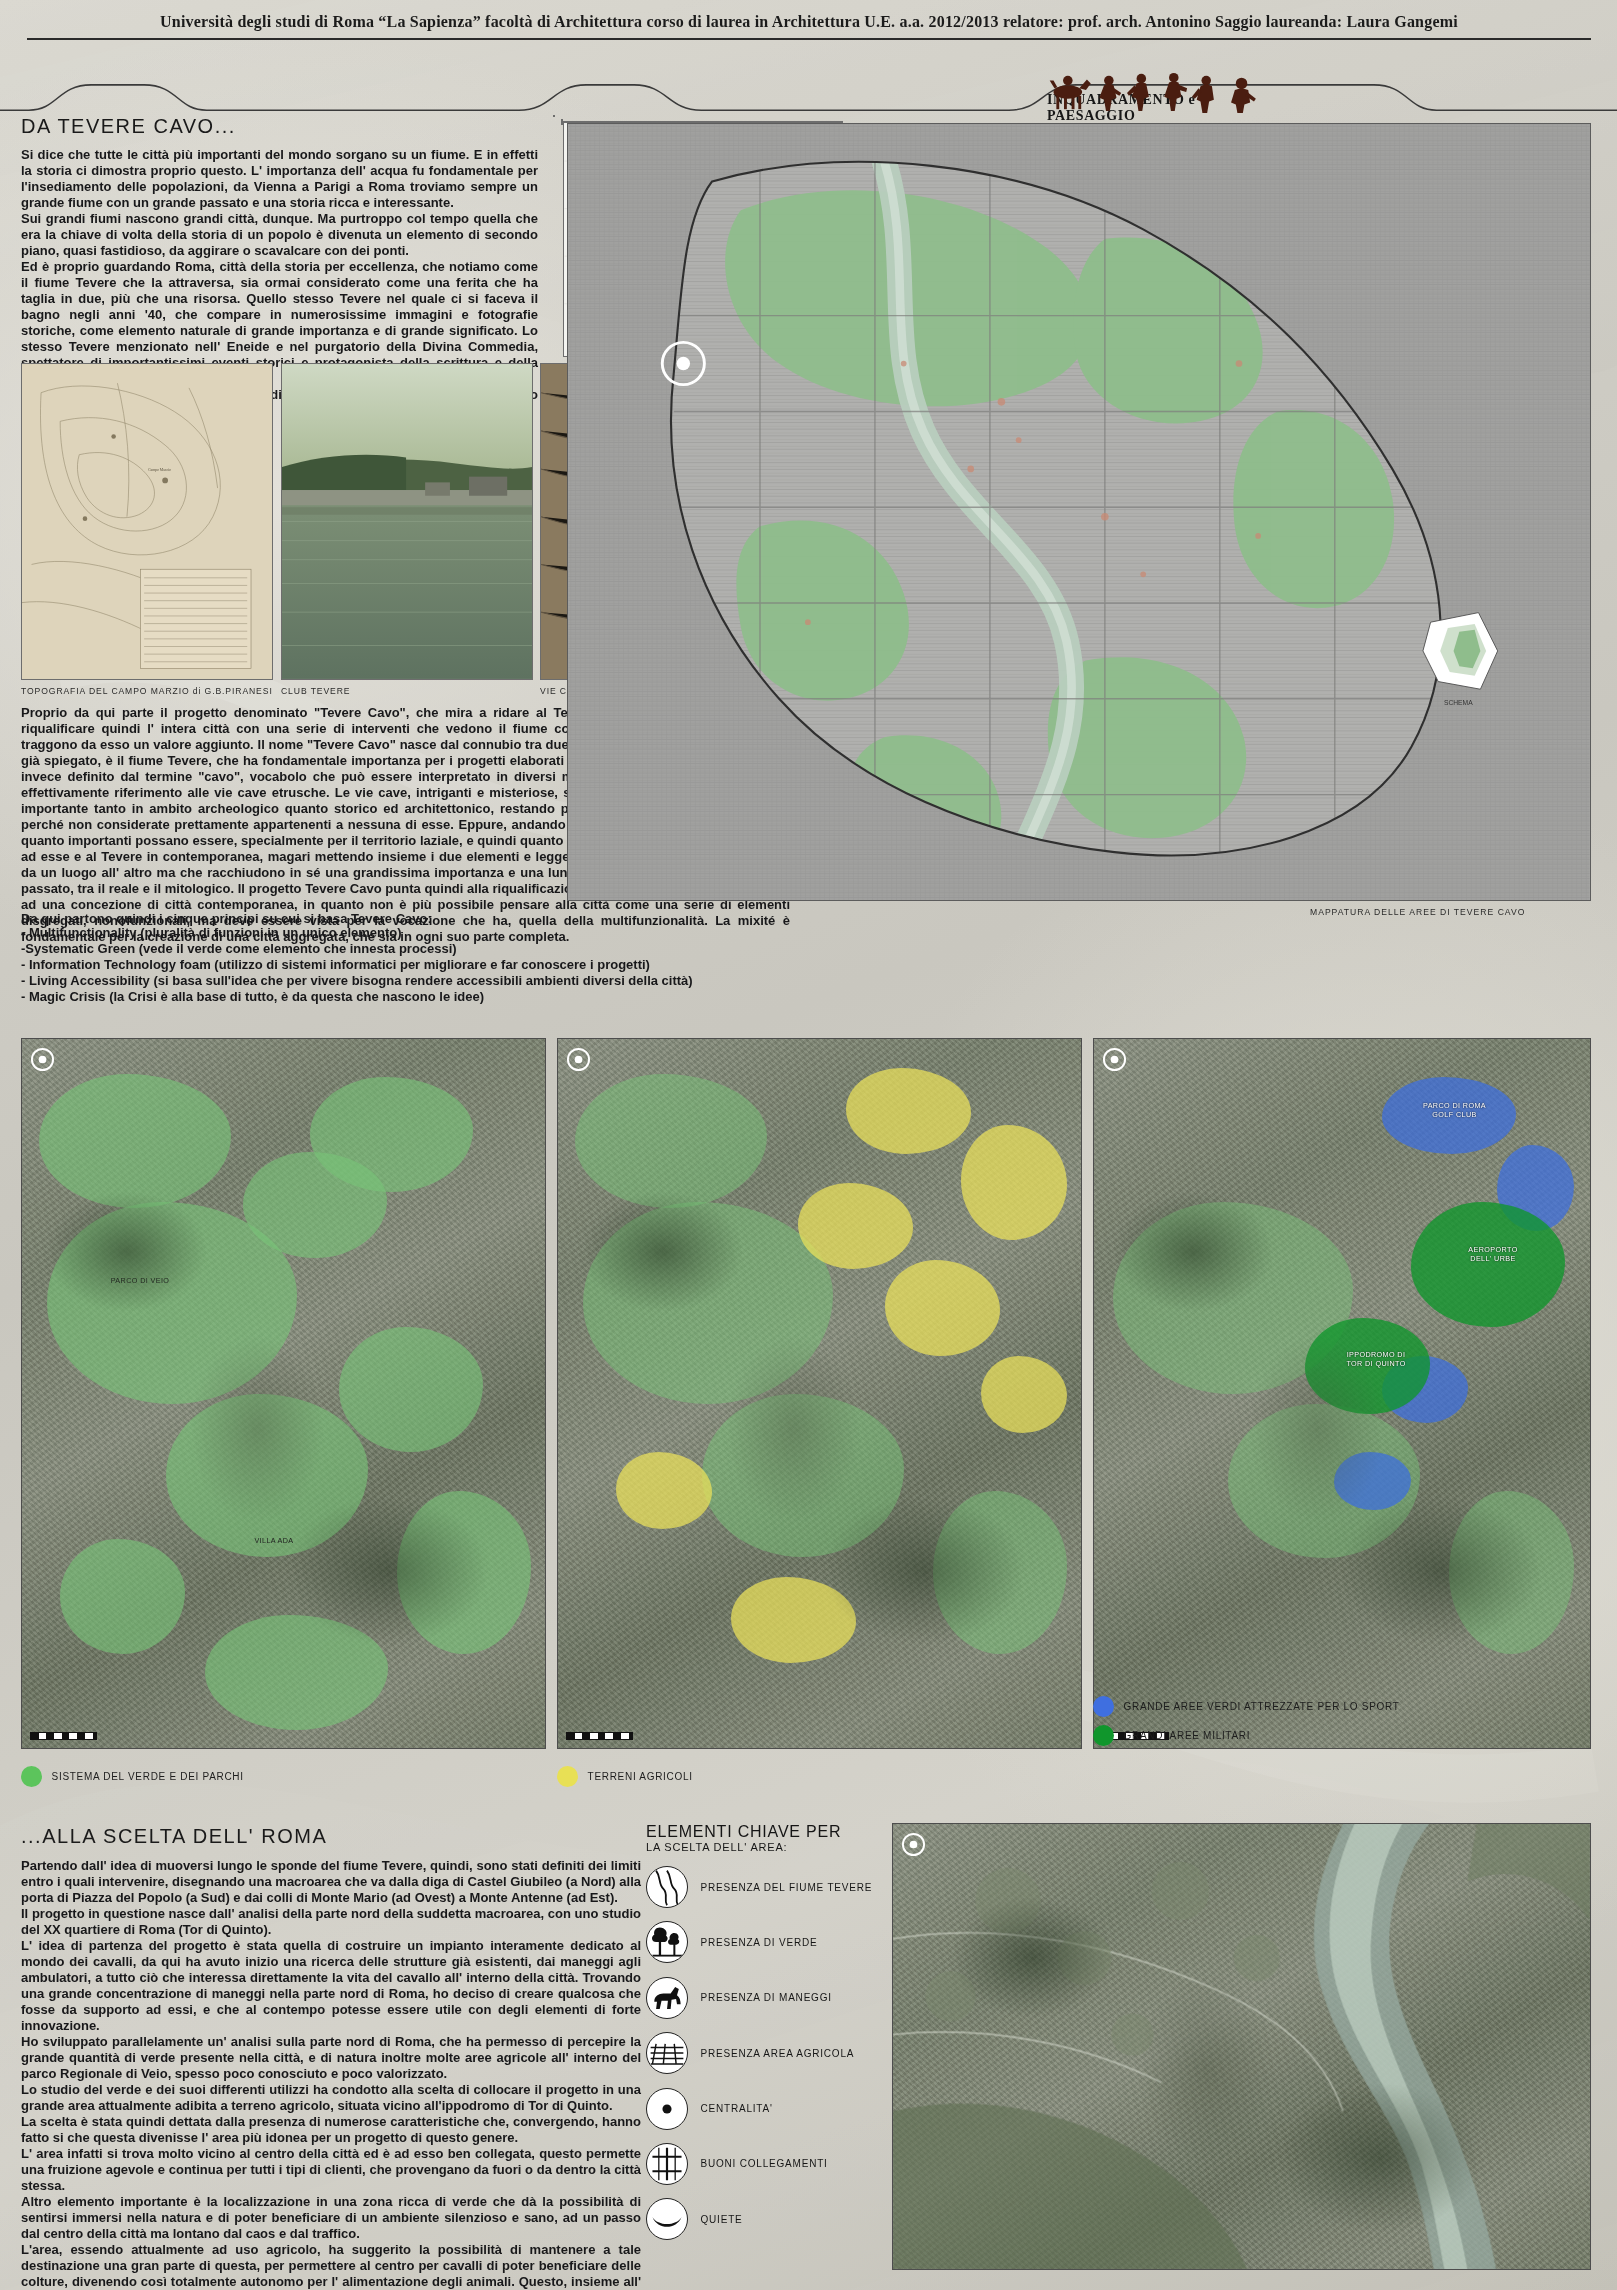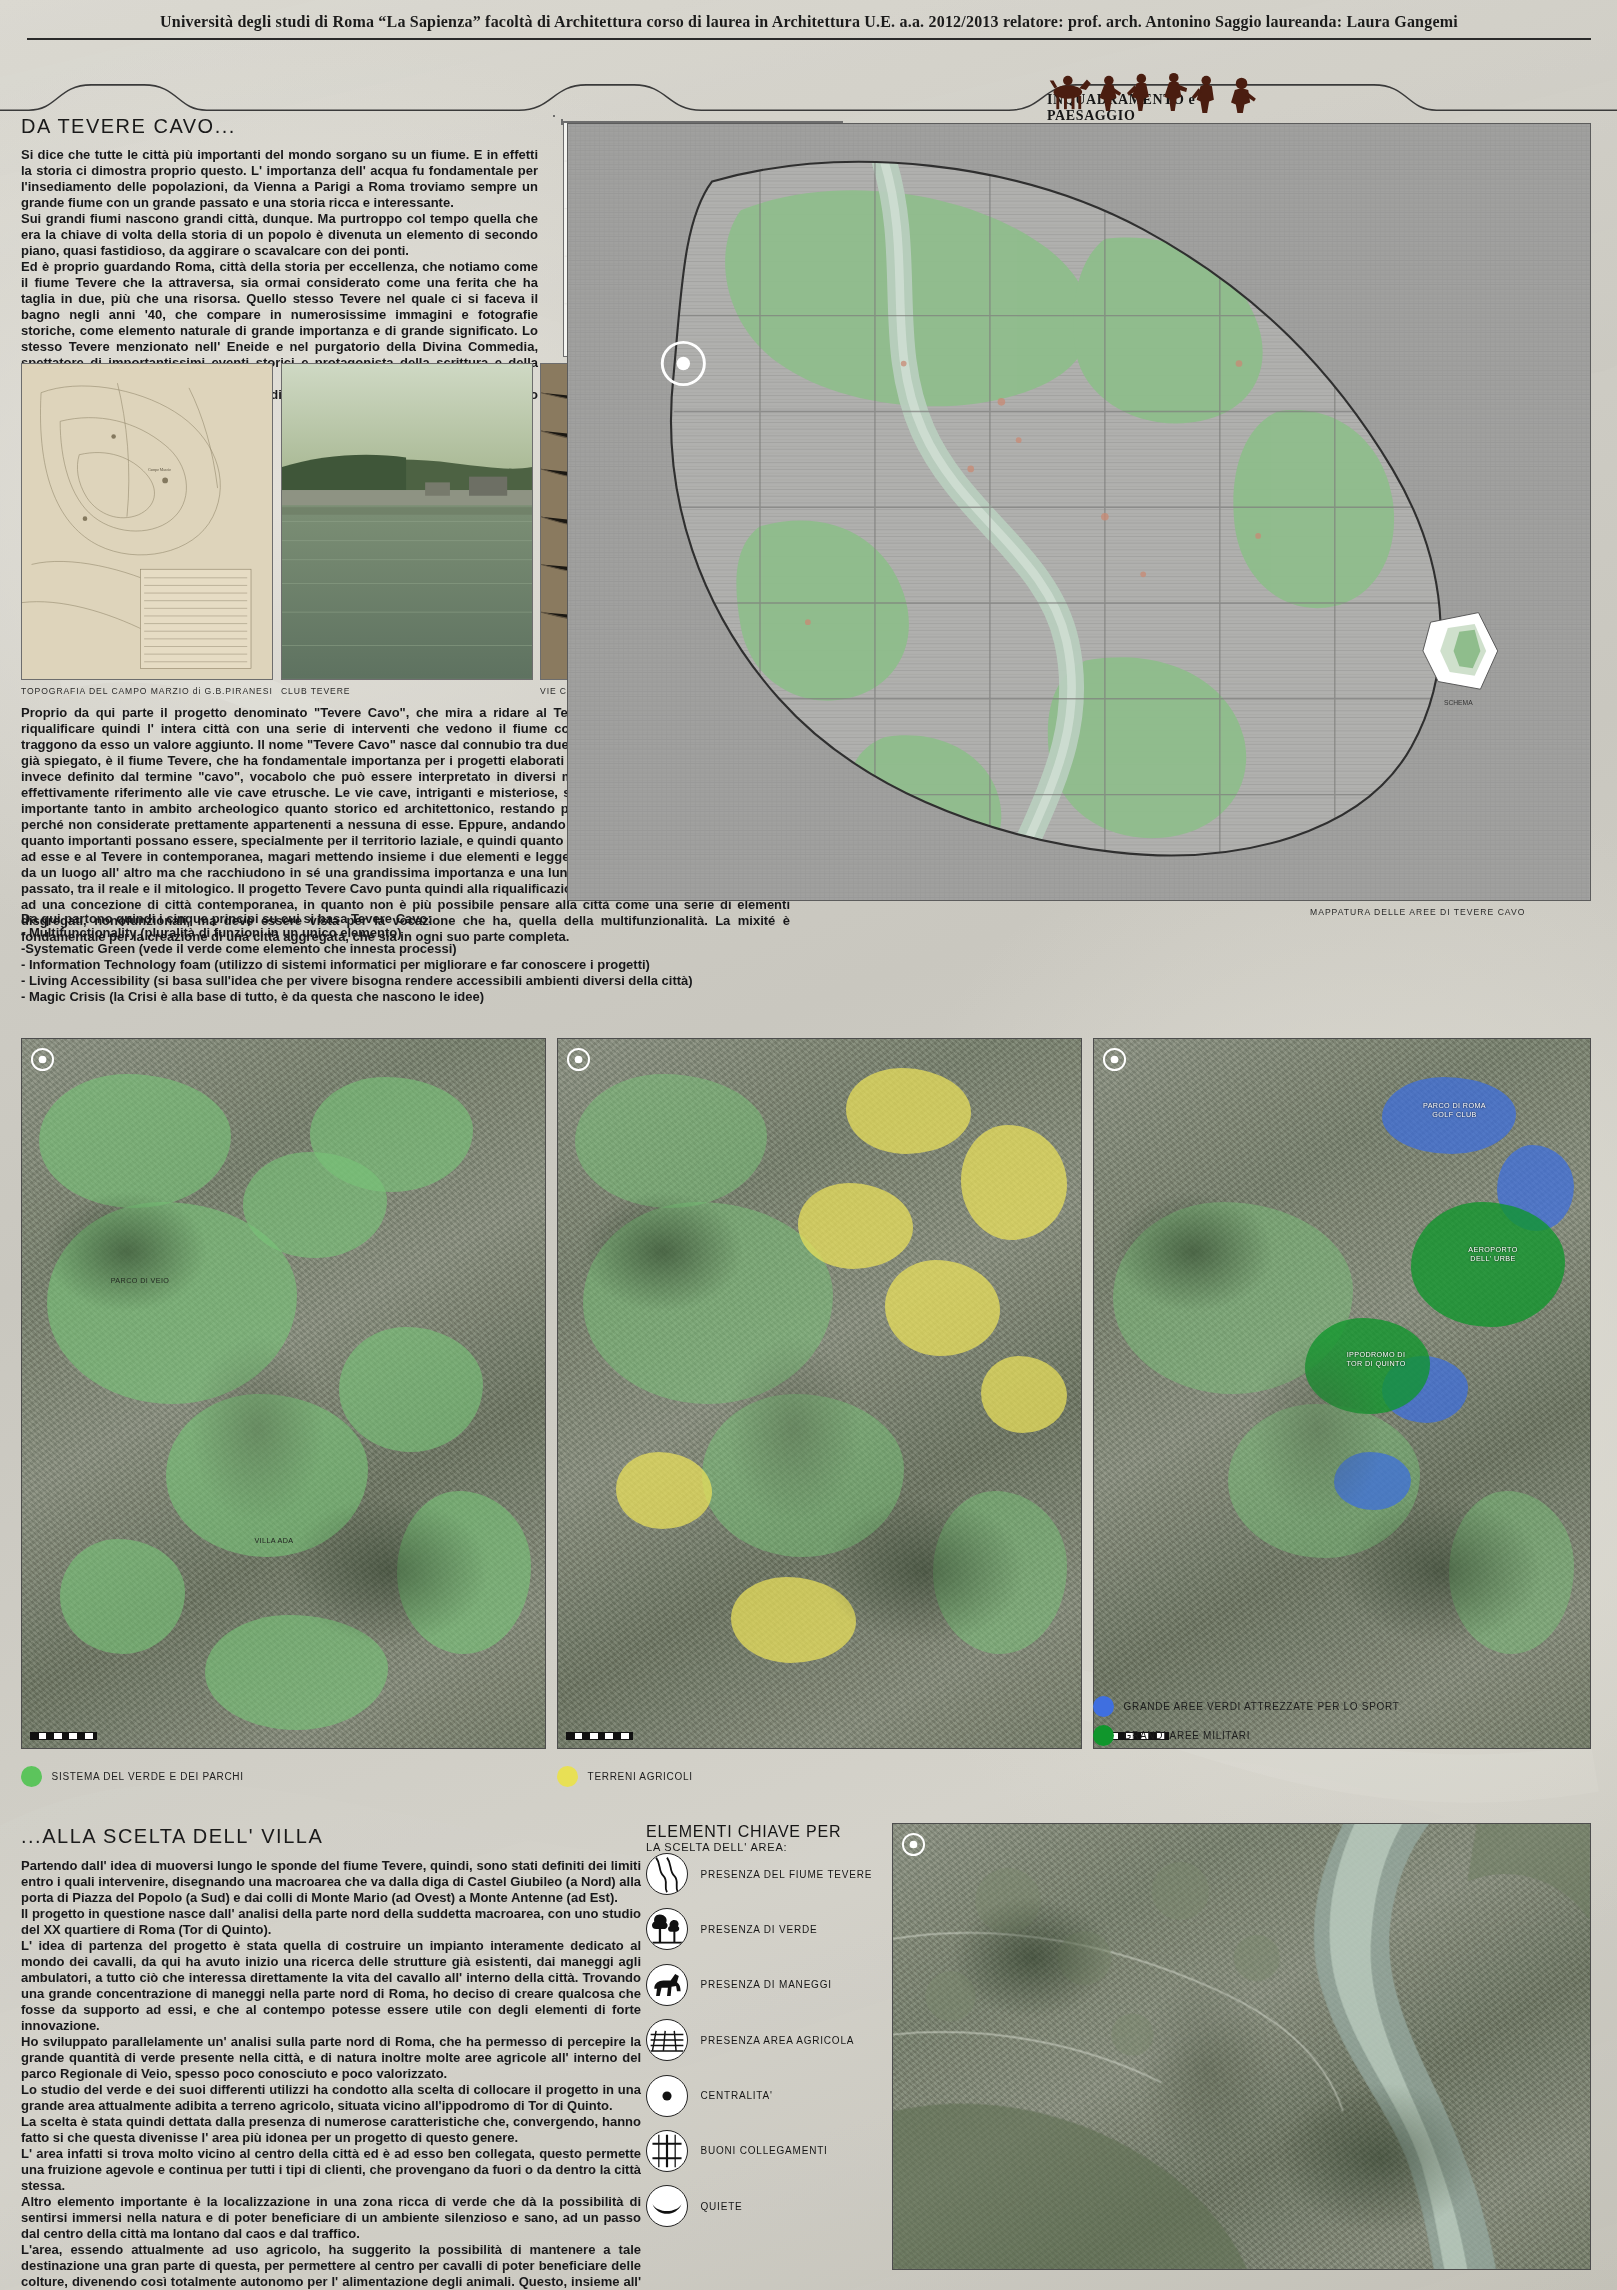"...ALLA SCELTA DELL' VILLA" div.sec-title { text: VILLA -> ROMA }
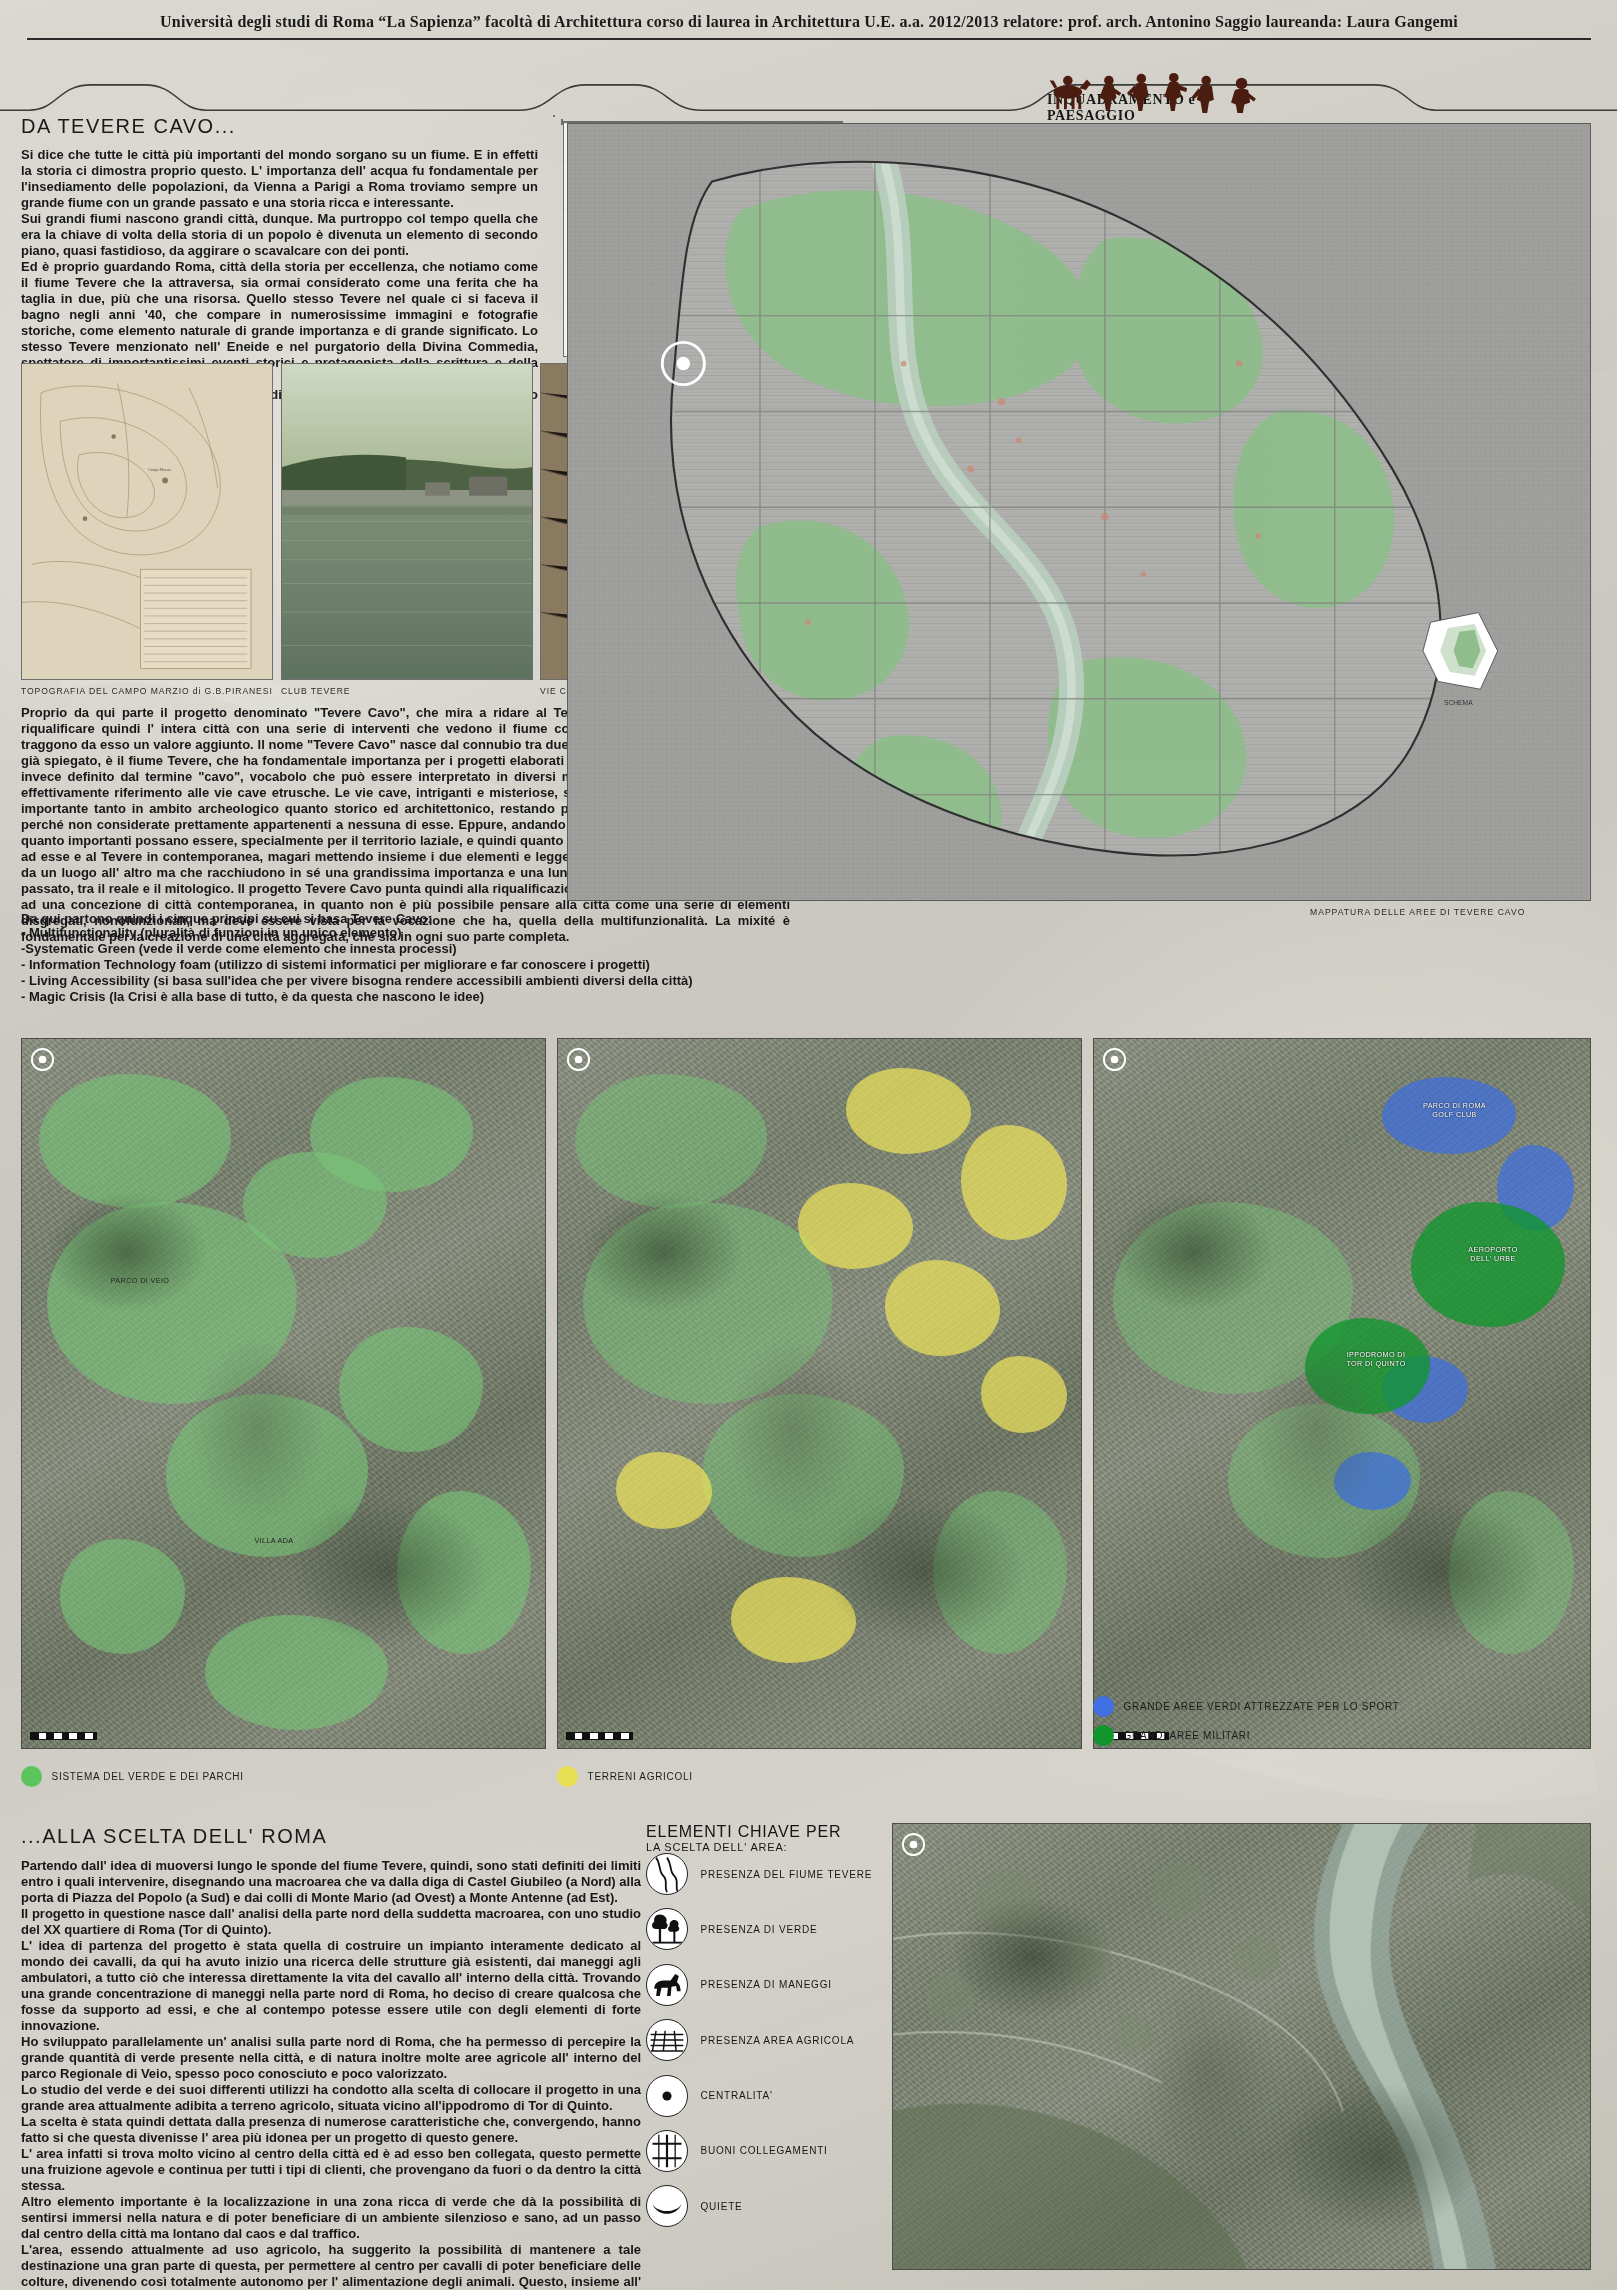"LA SCELTA DELL' AREA:" div { margin-bottom: 0 -> 13px }
